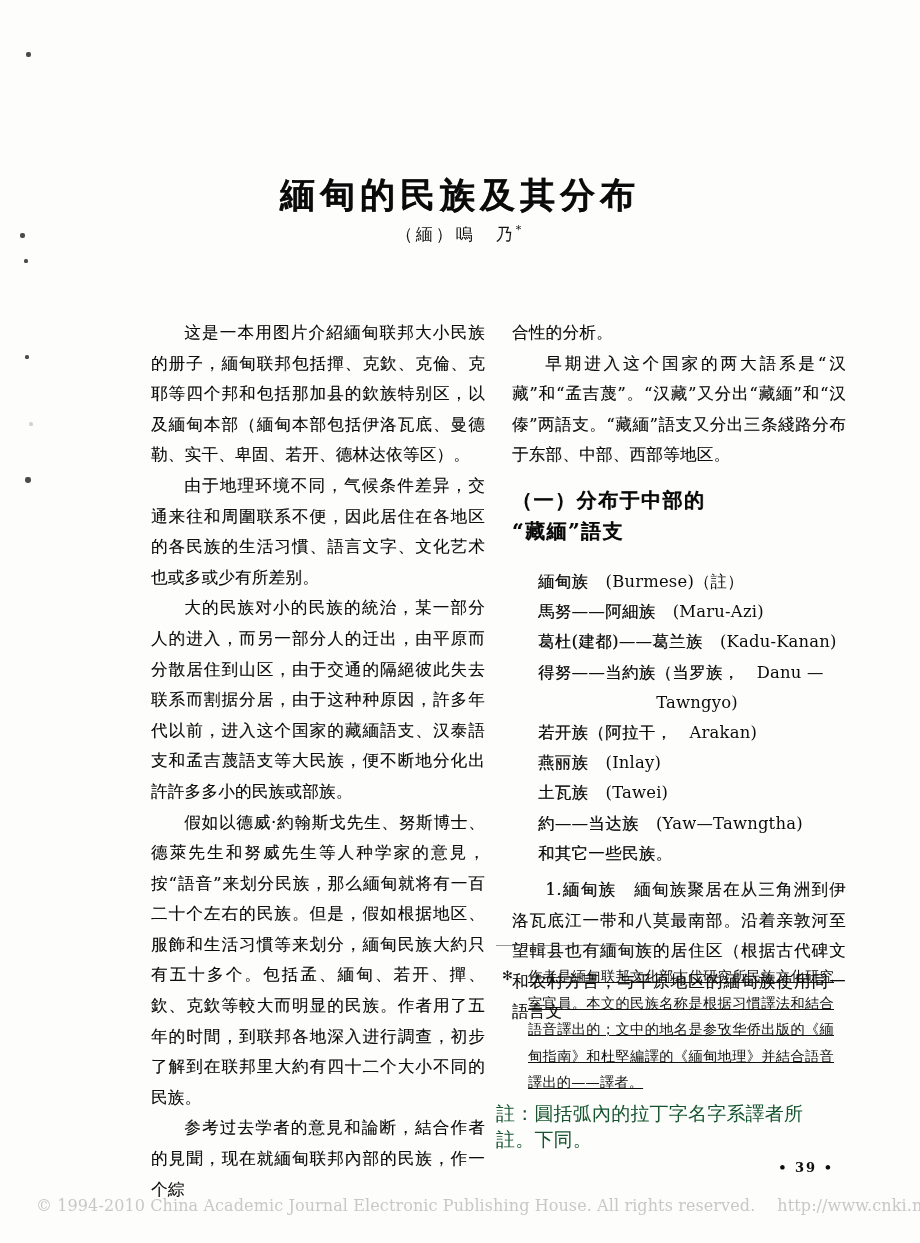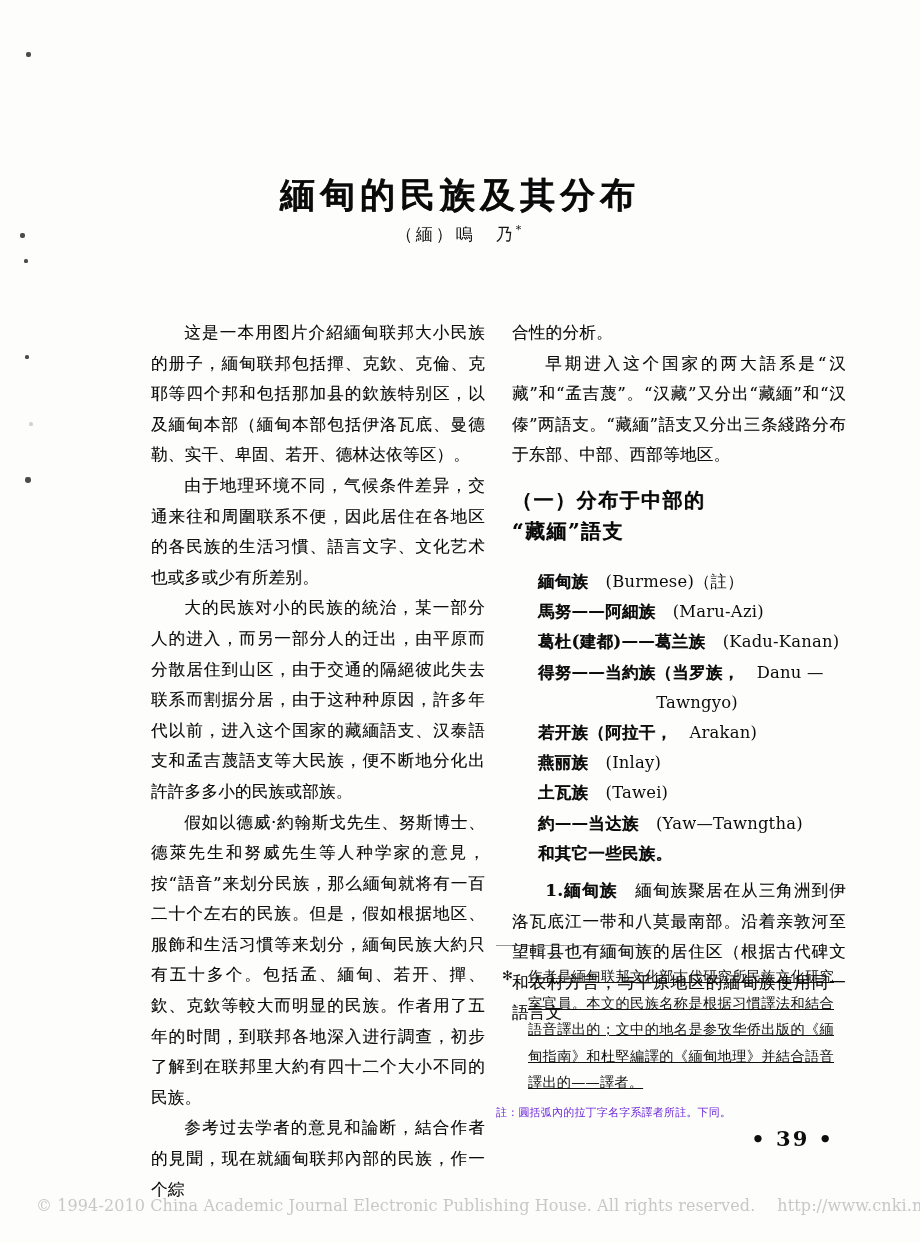"緬甸族" .zh { font-weight: 700 -> 400 }
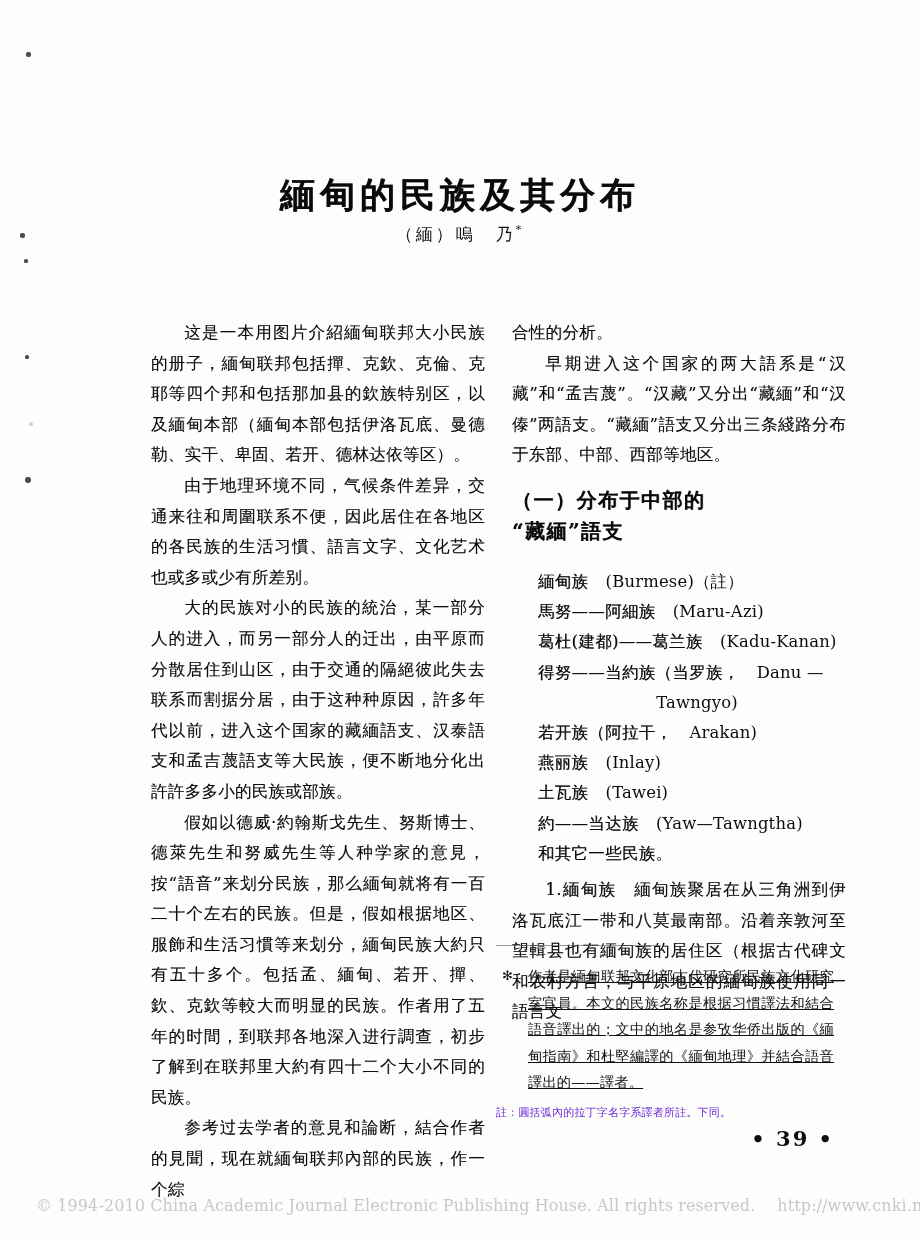"註：圓括弧內的拉丁字名字系譯者所註。下同。" .fn-note { color: #6d28d9 -> #14532d; font-size: 11px -> 19px }
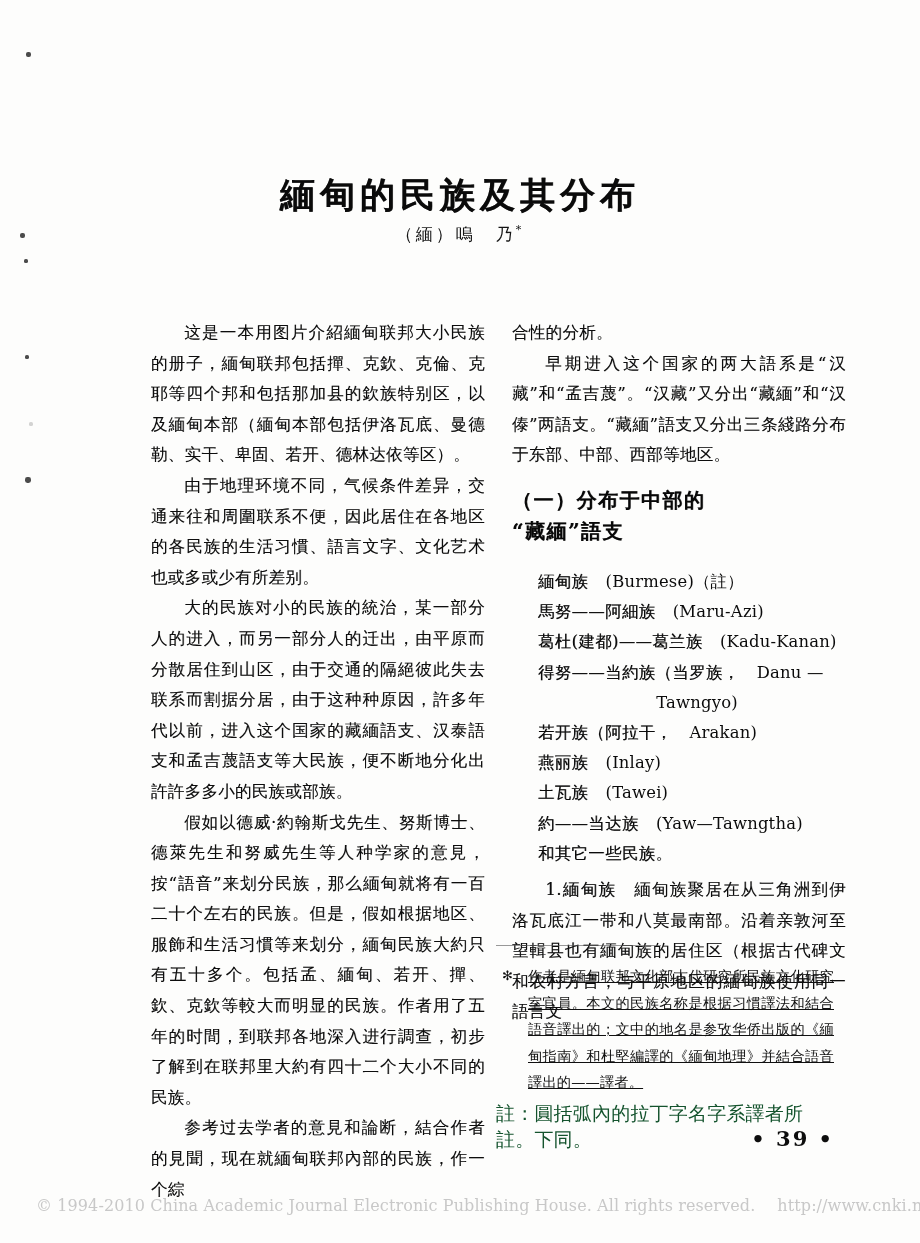"• 39 •" .page-number { font-size: 21px -> 13px; top: 1126px -> 1160px }
